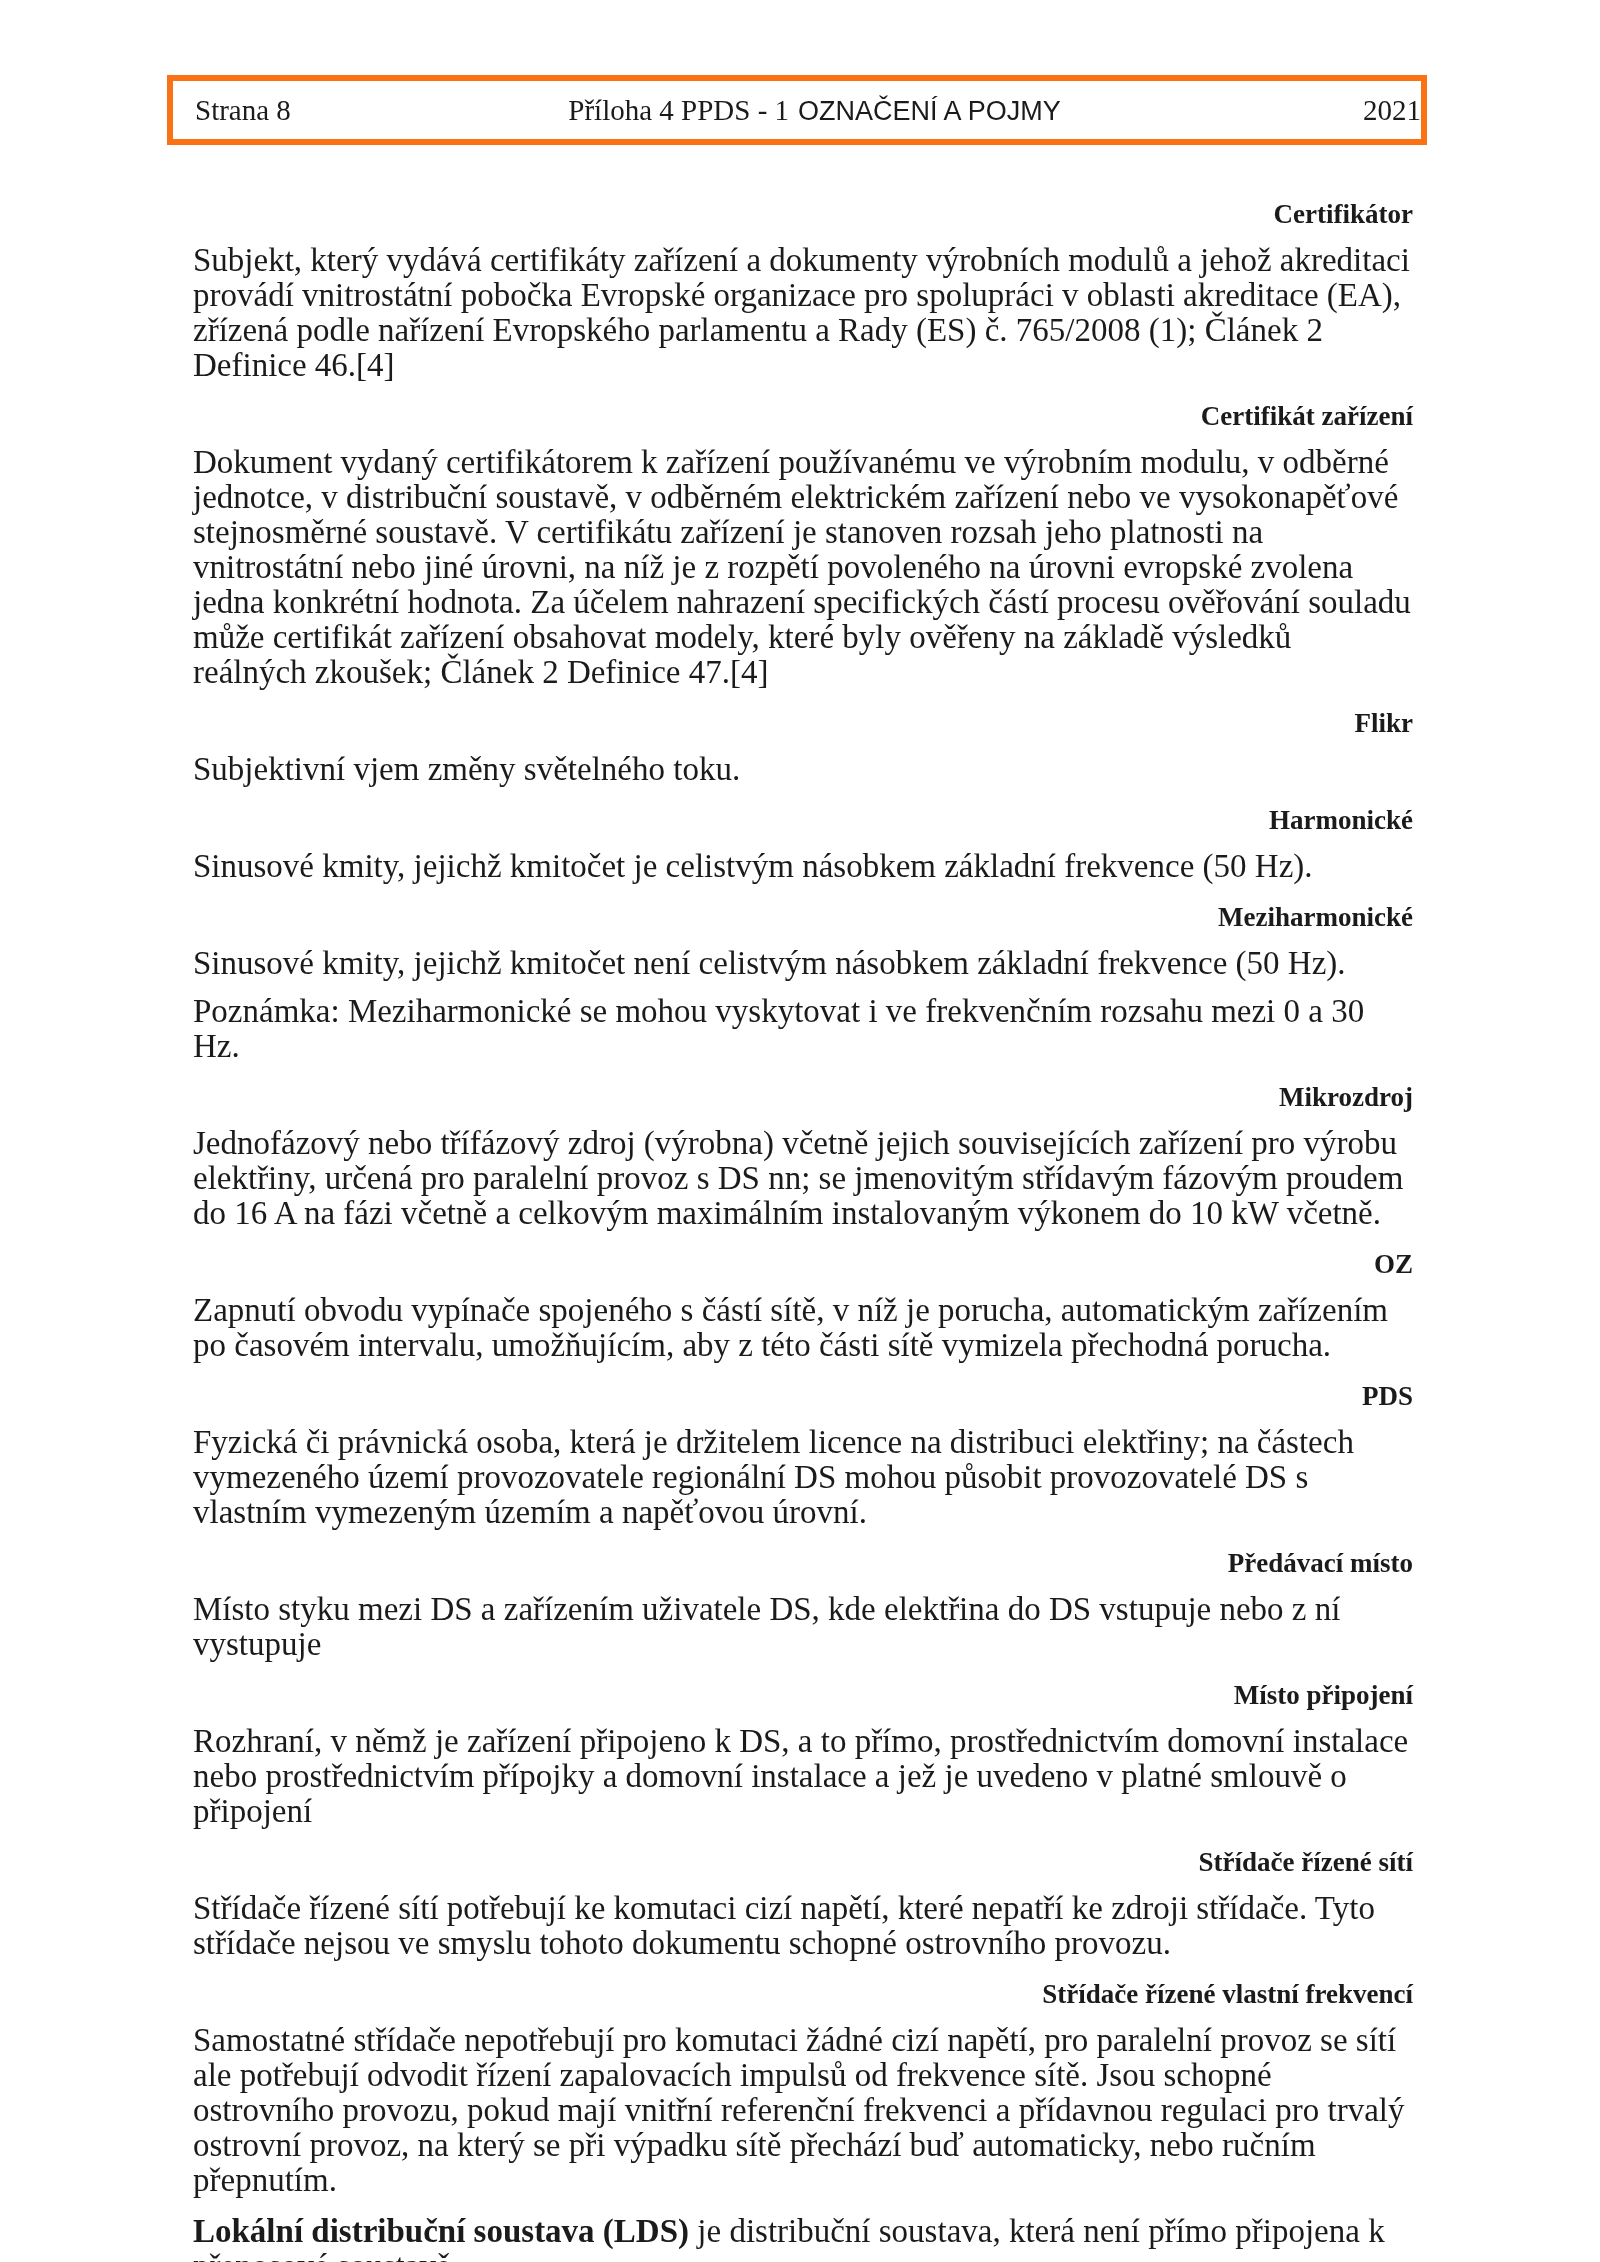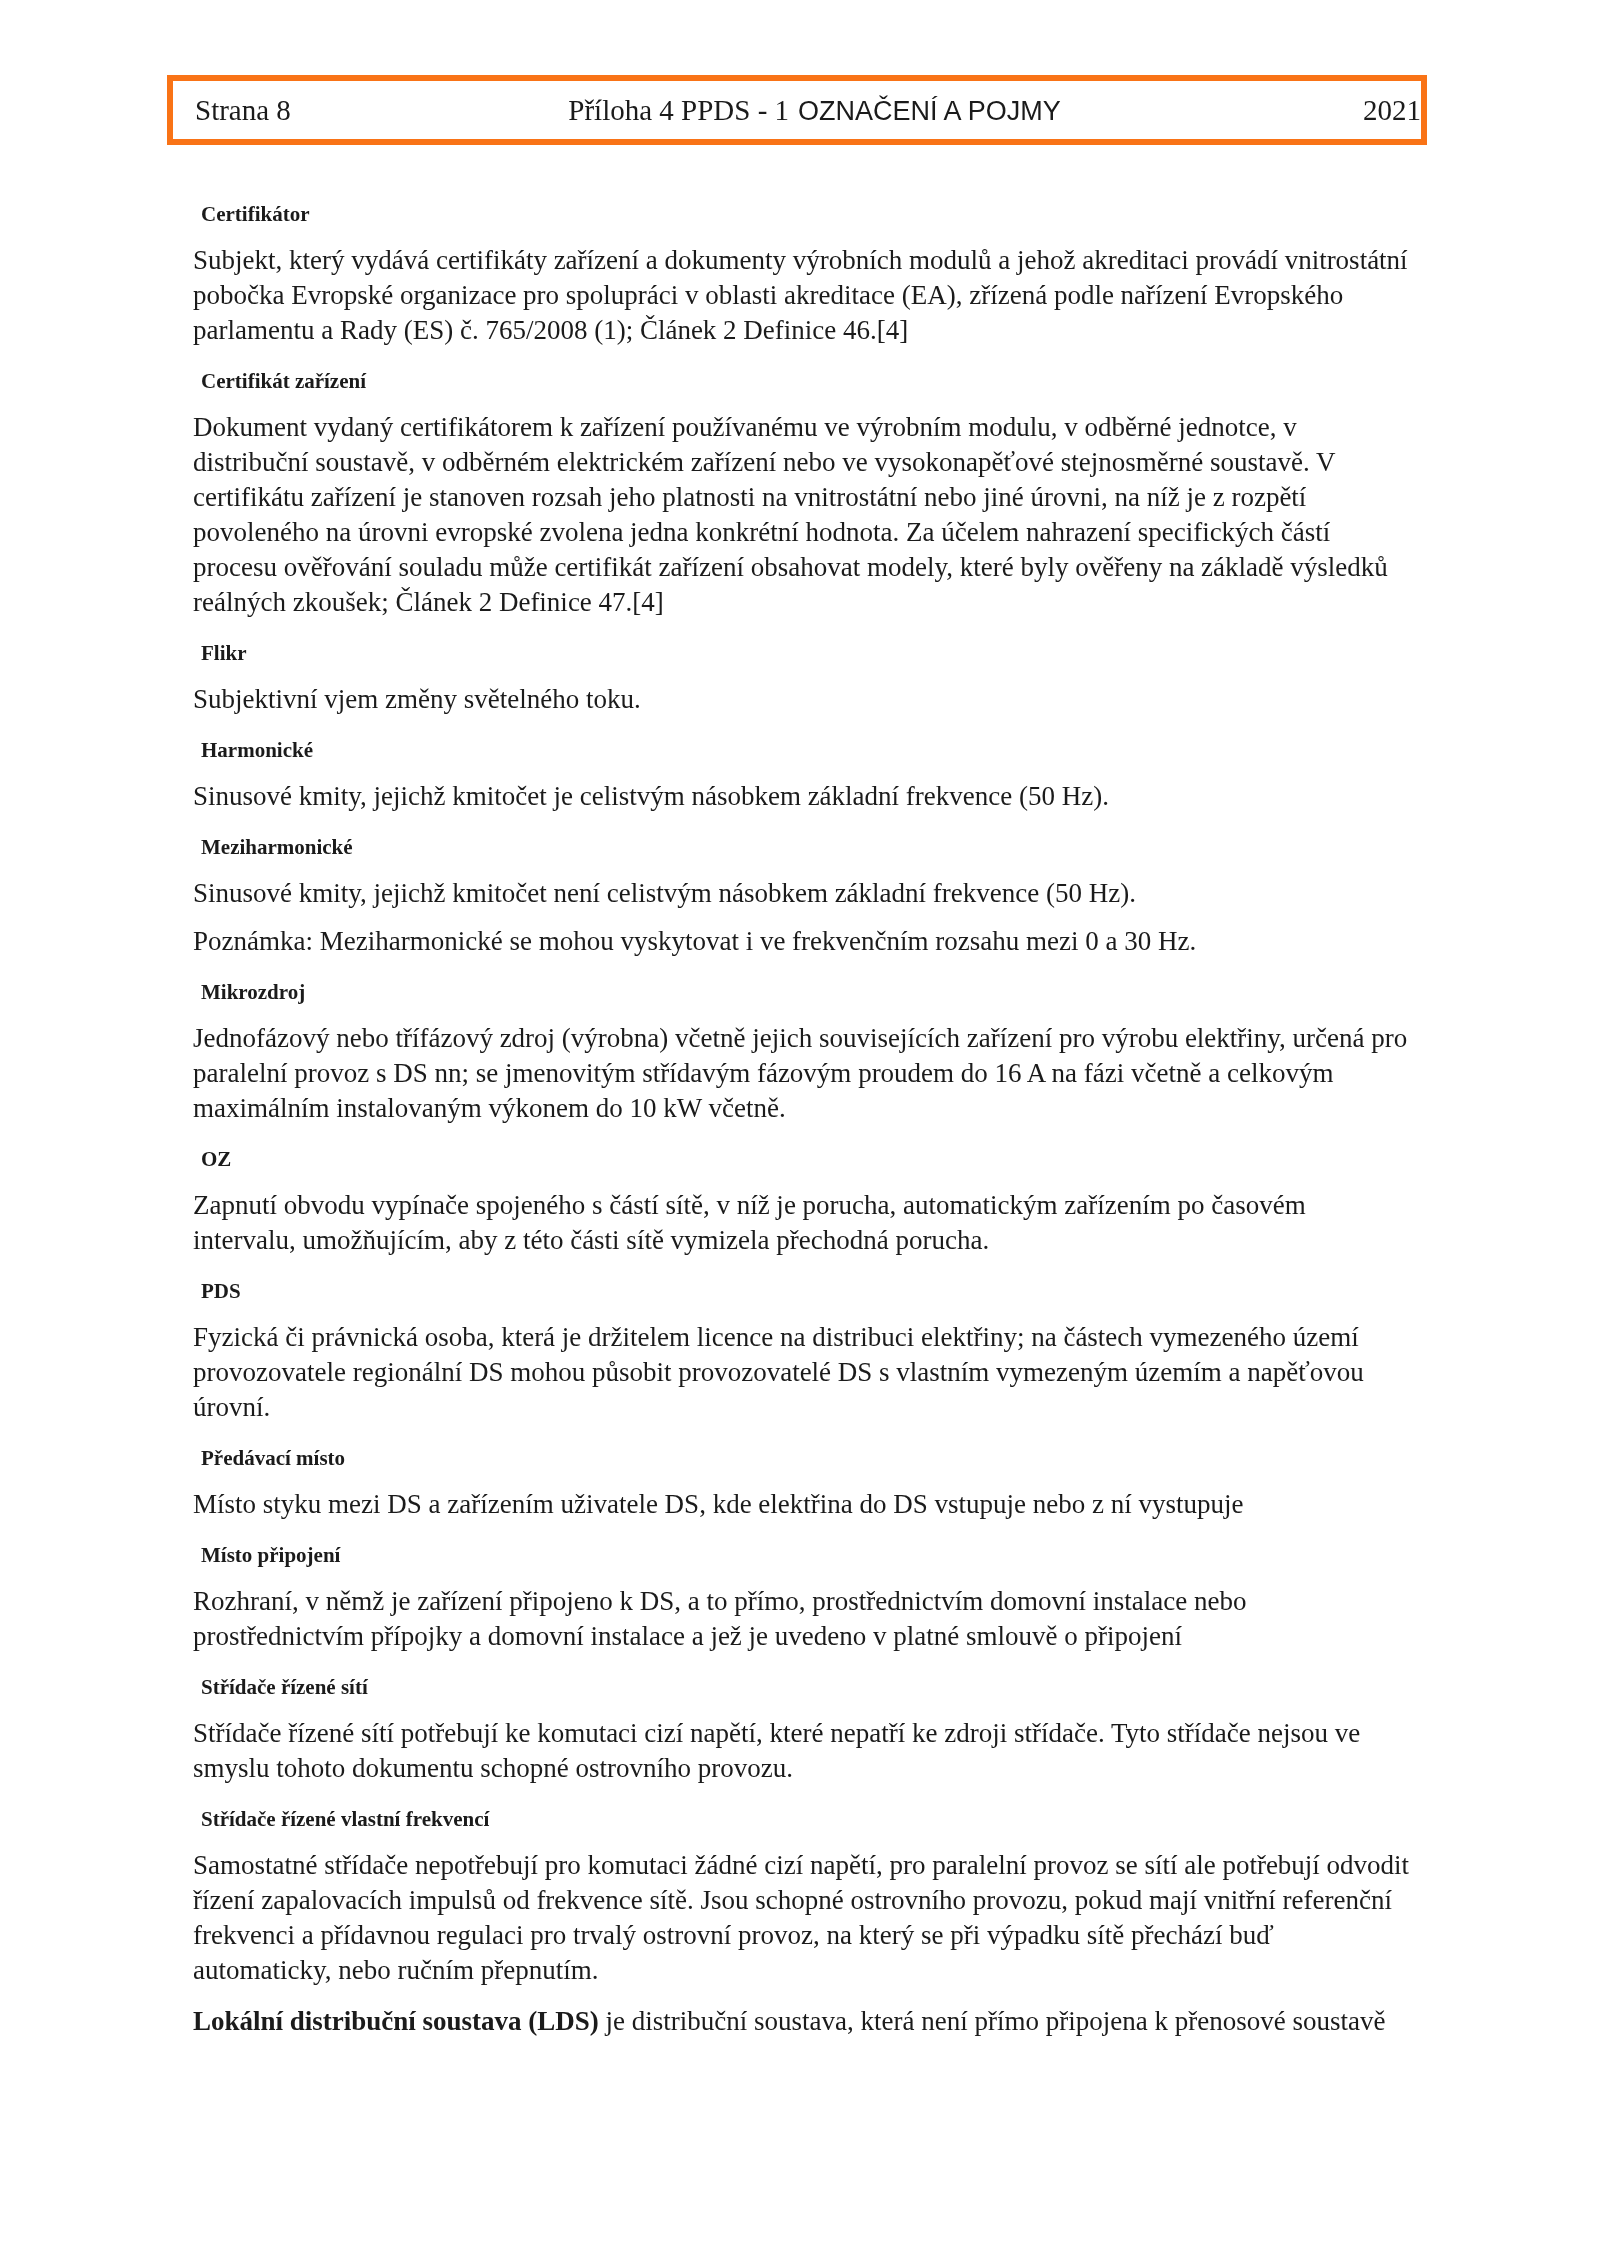"Certifikátor" .content h3 { font-size: 21px -> 27px; margin: 16px 0 11px 8px -> 16px 0 11px 0; text-align: none -> right }
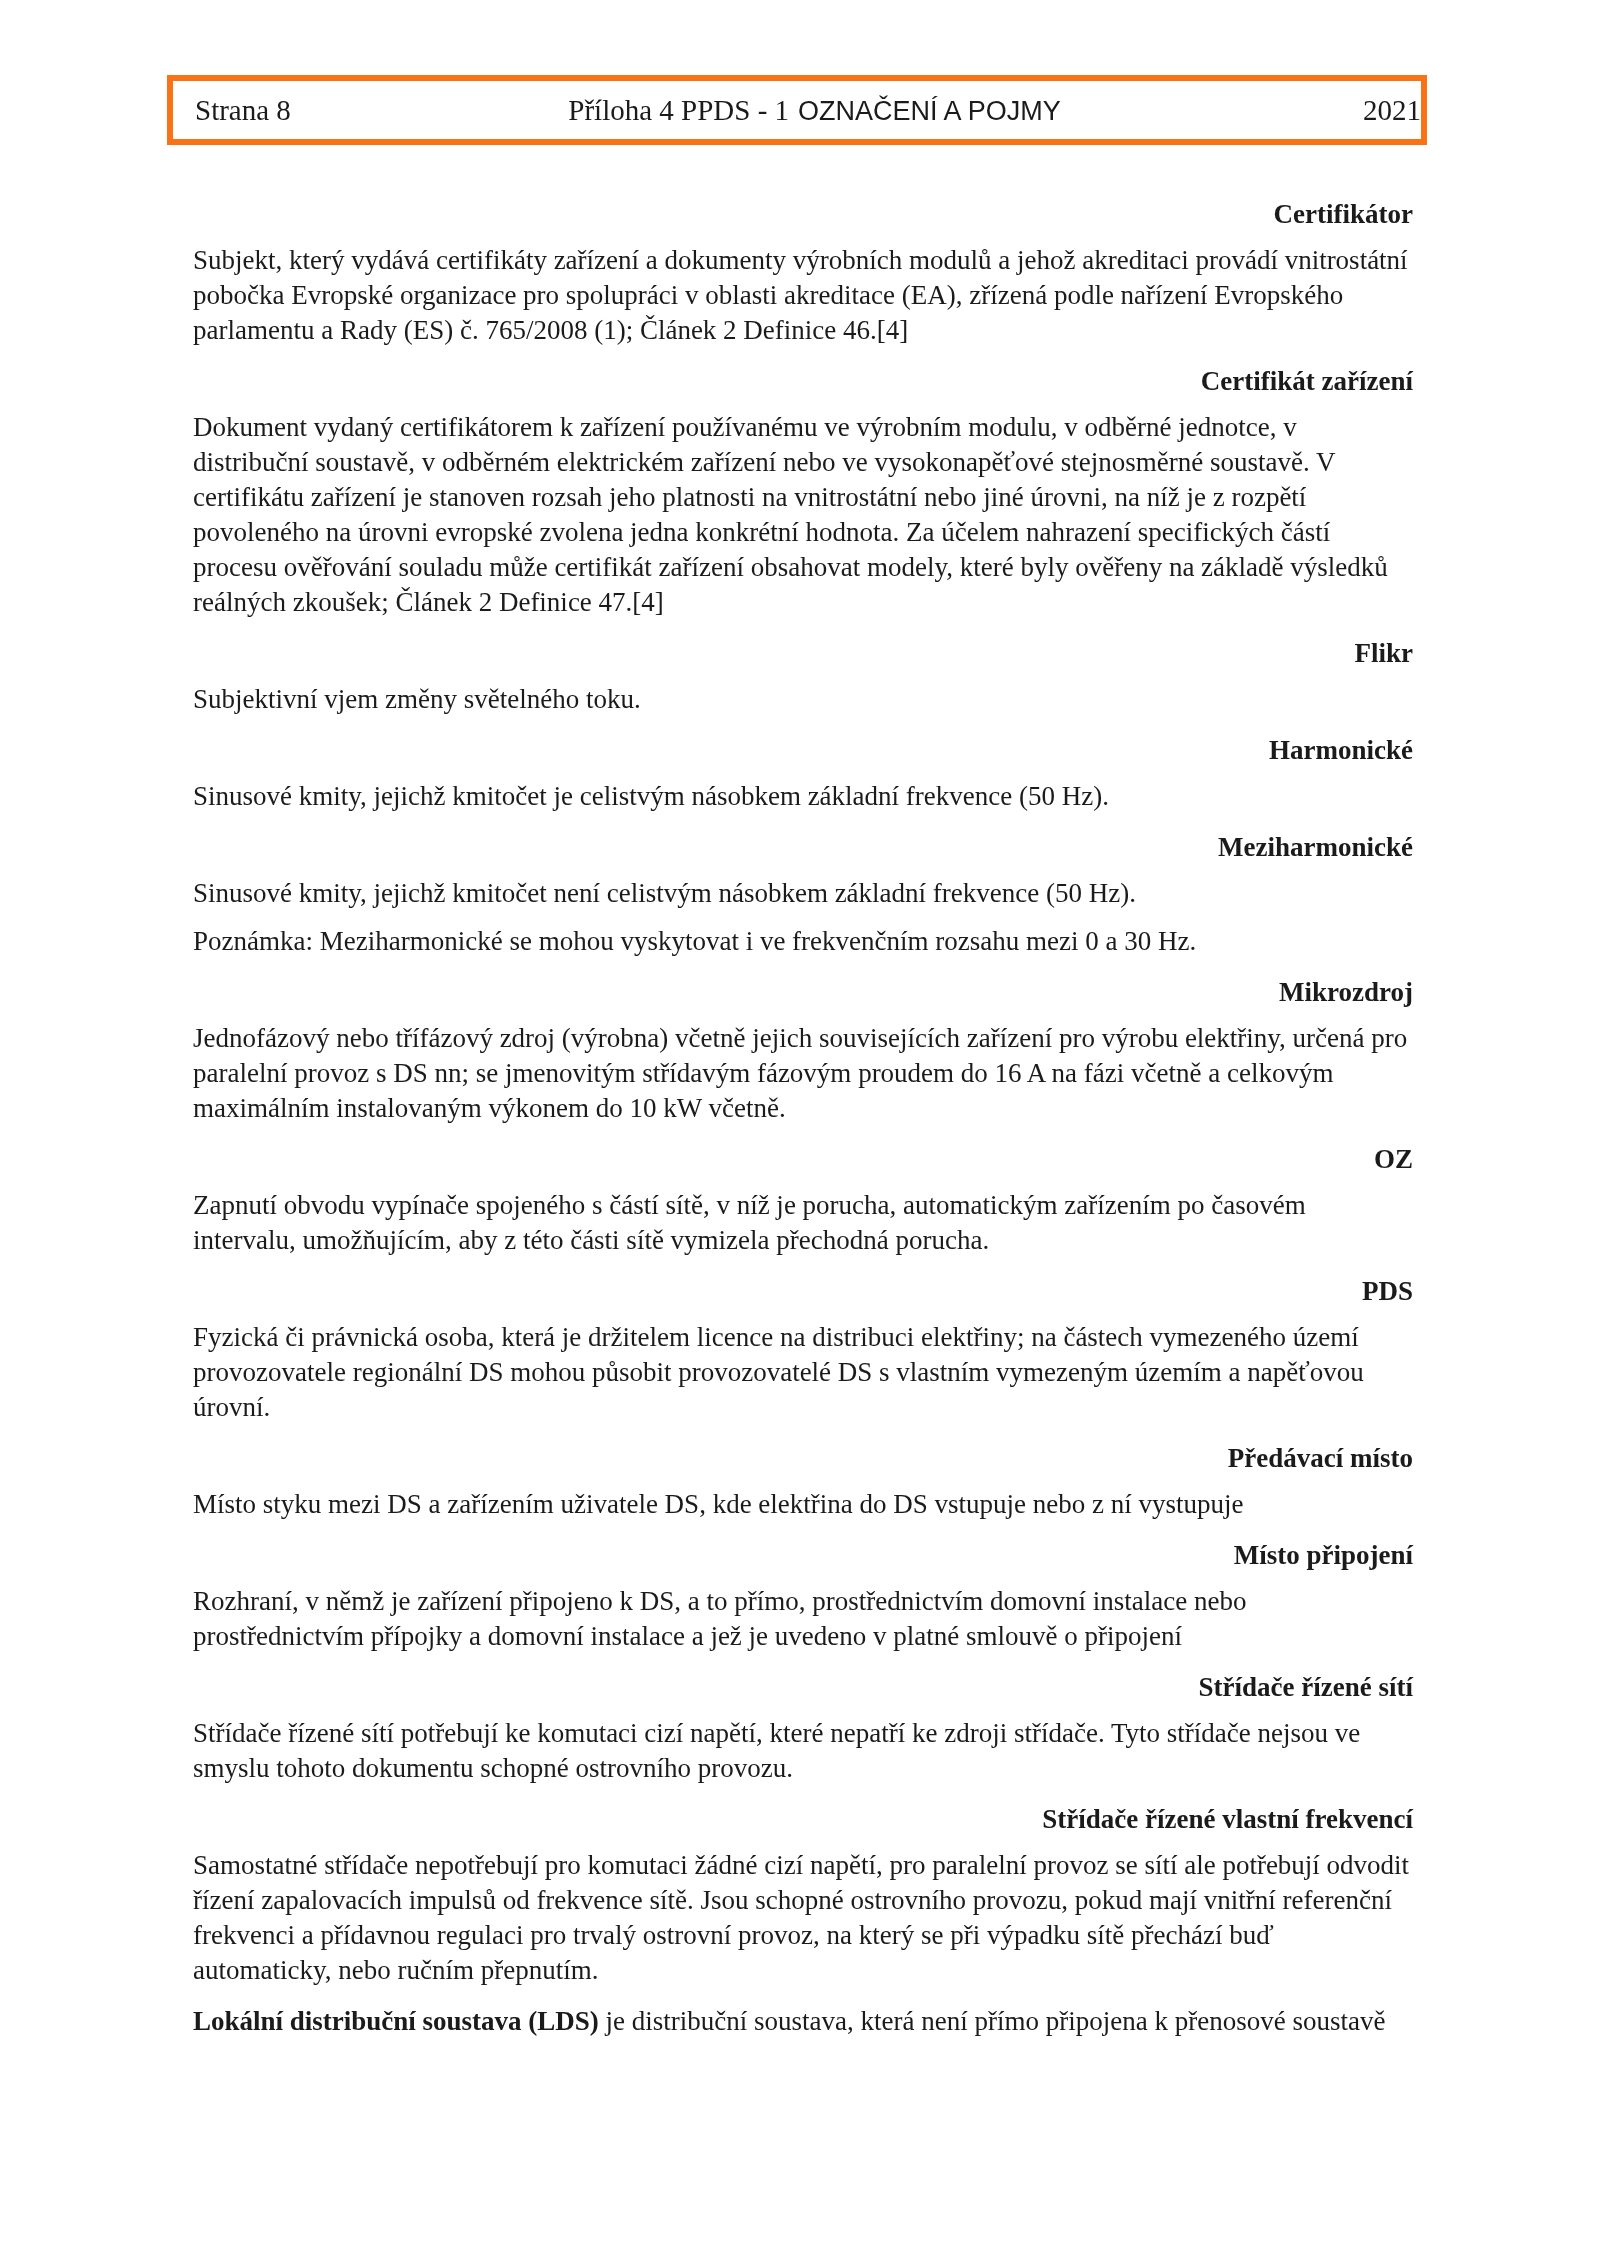"Subjekt, který vydává certifikáty" .content p { font-size: 27px -> 33px }
